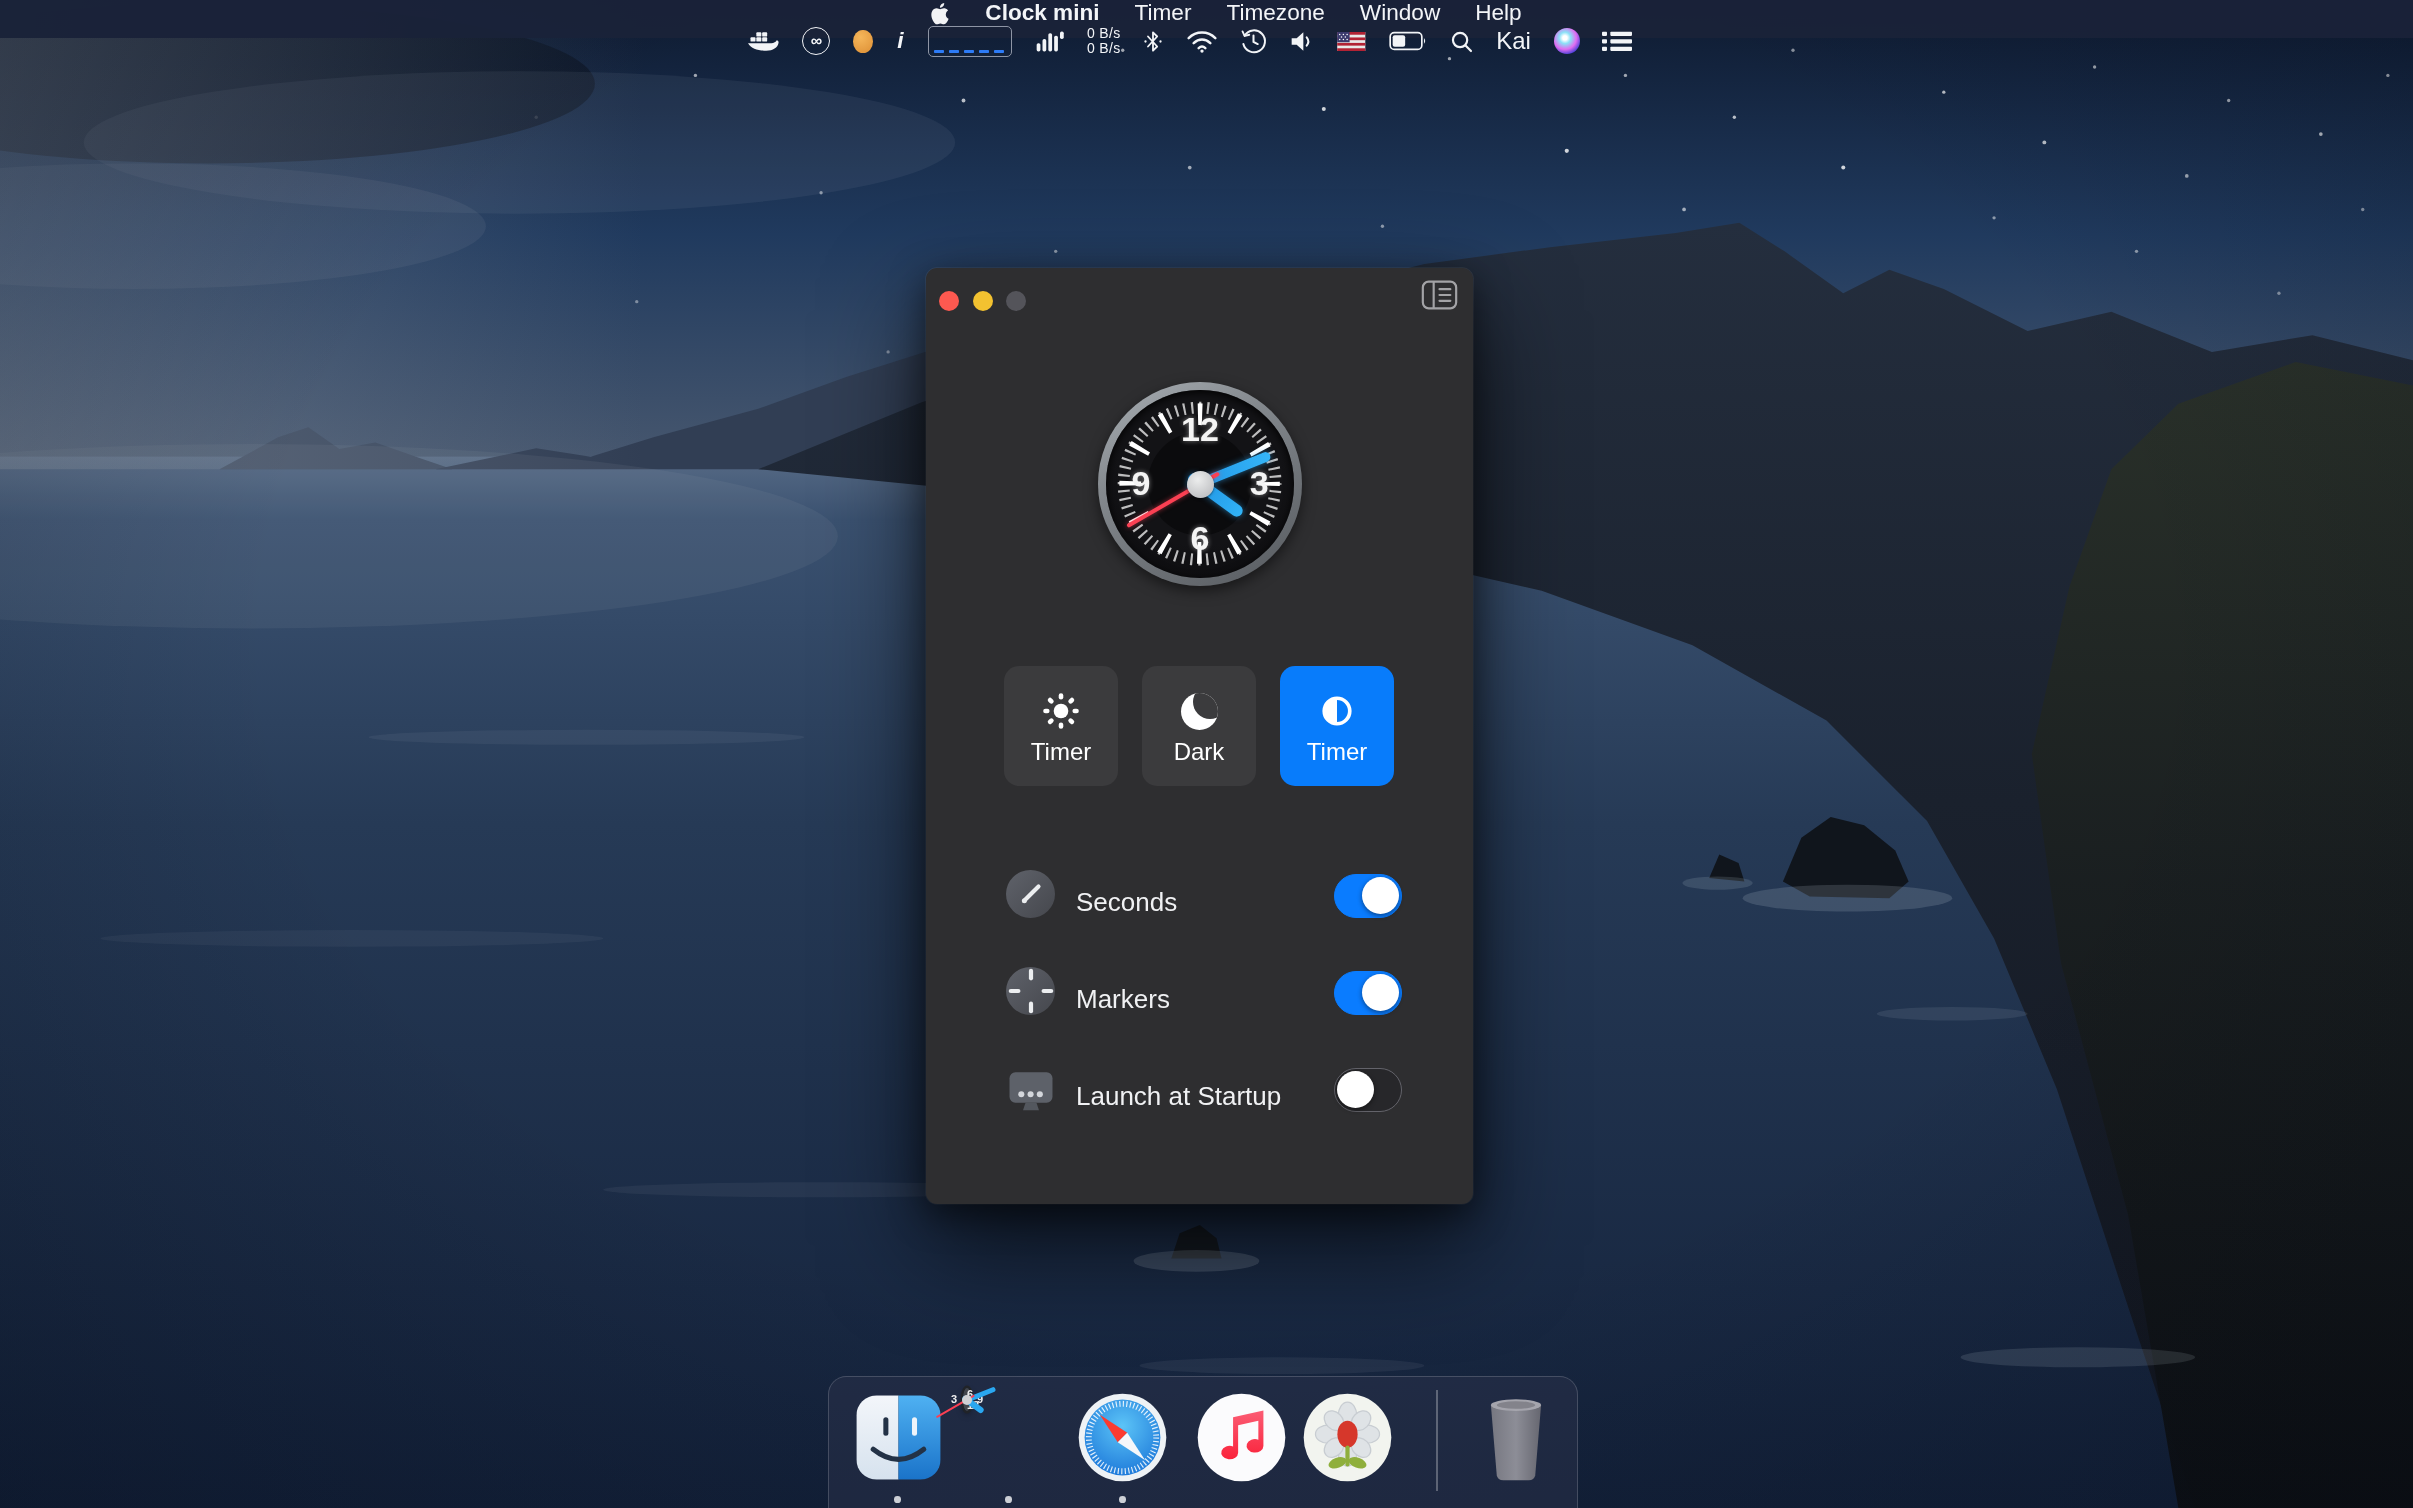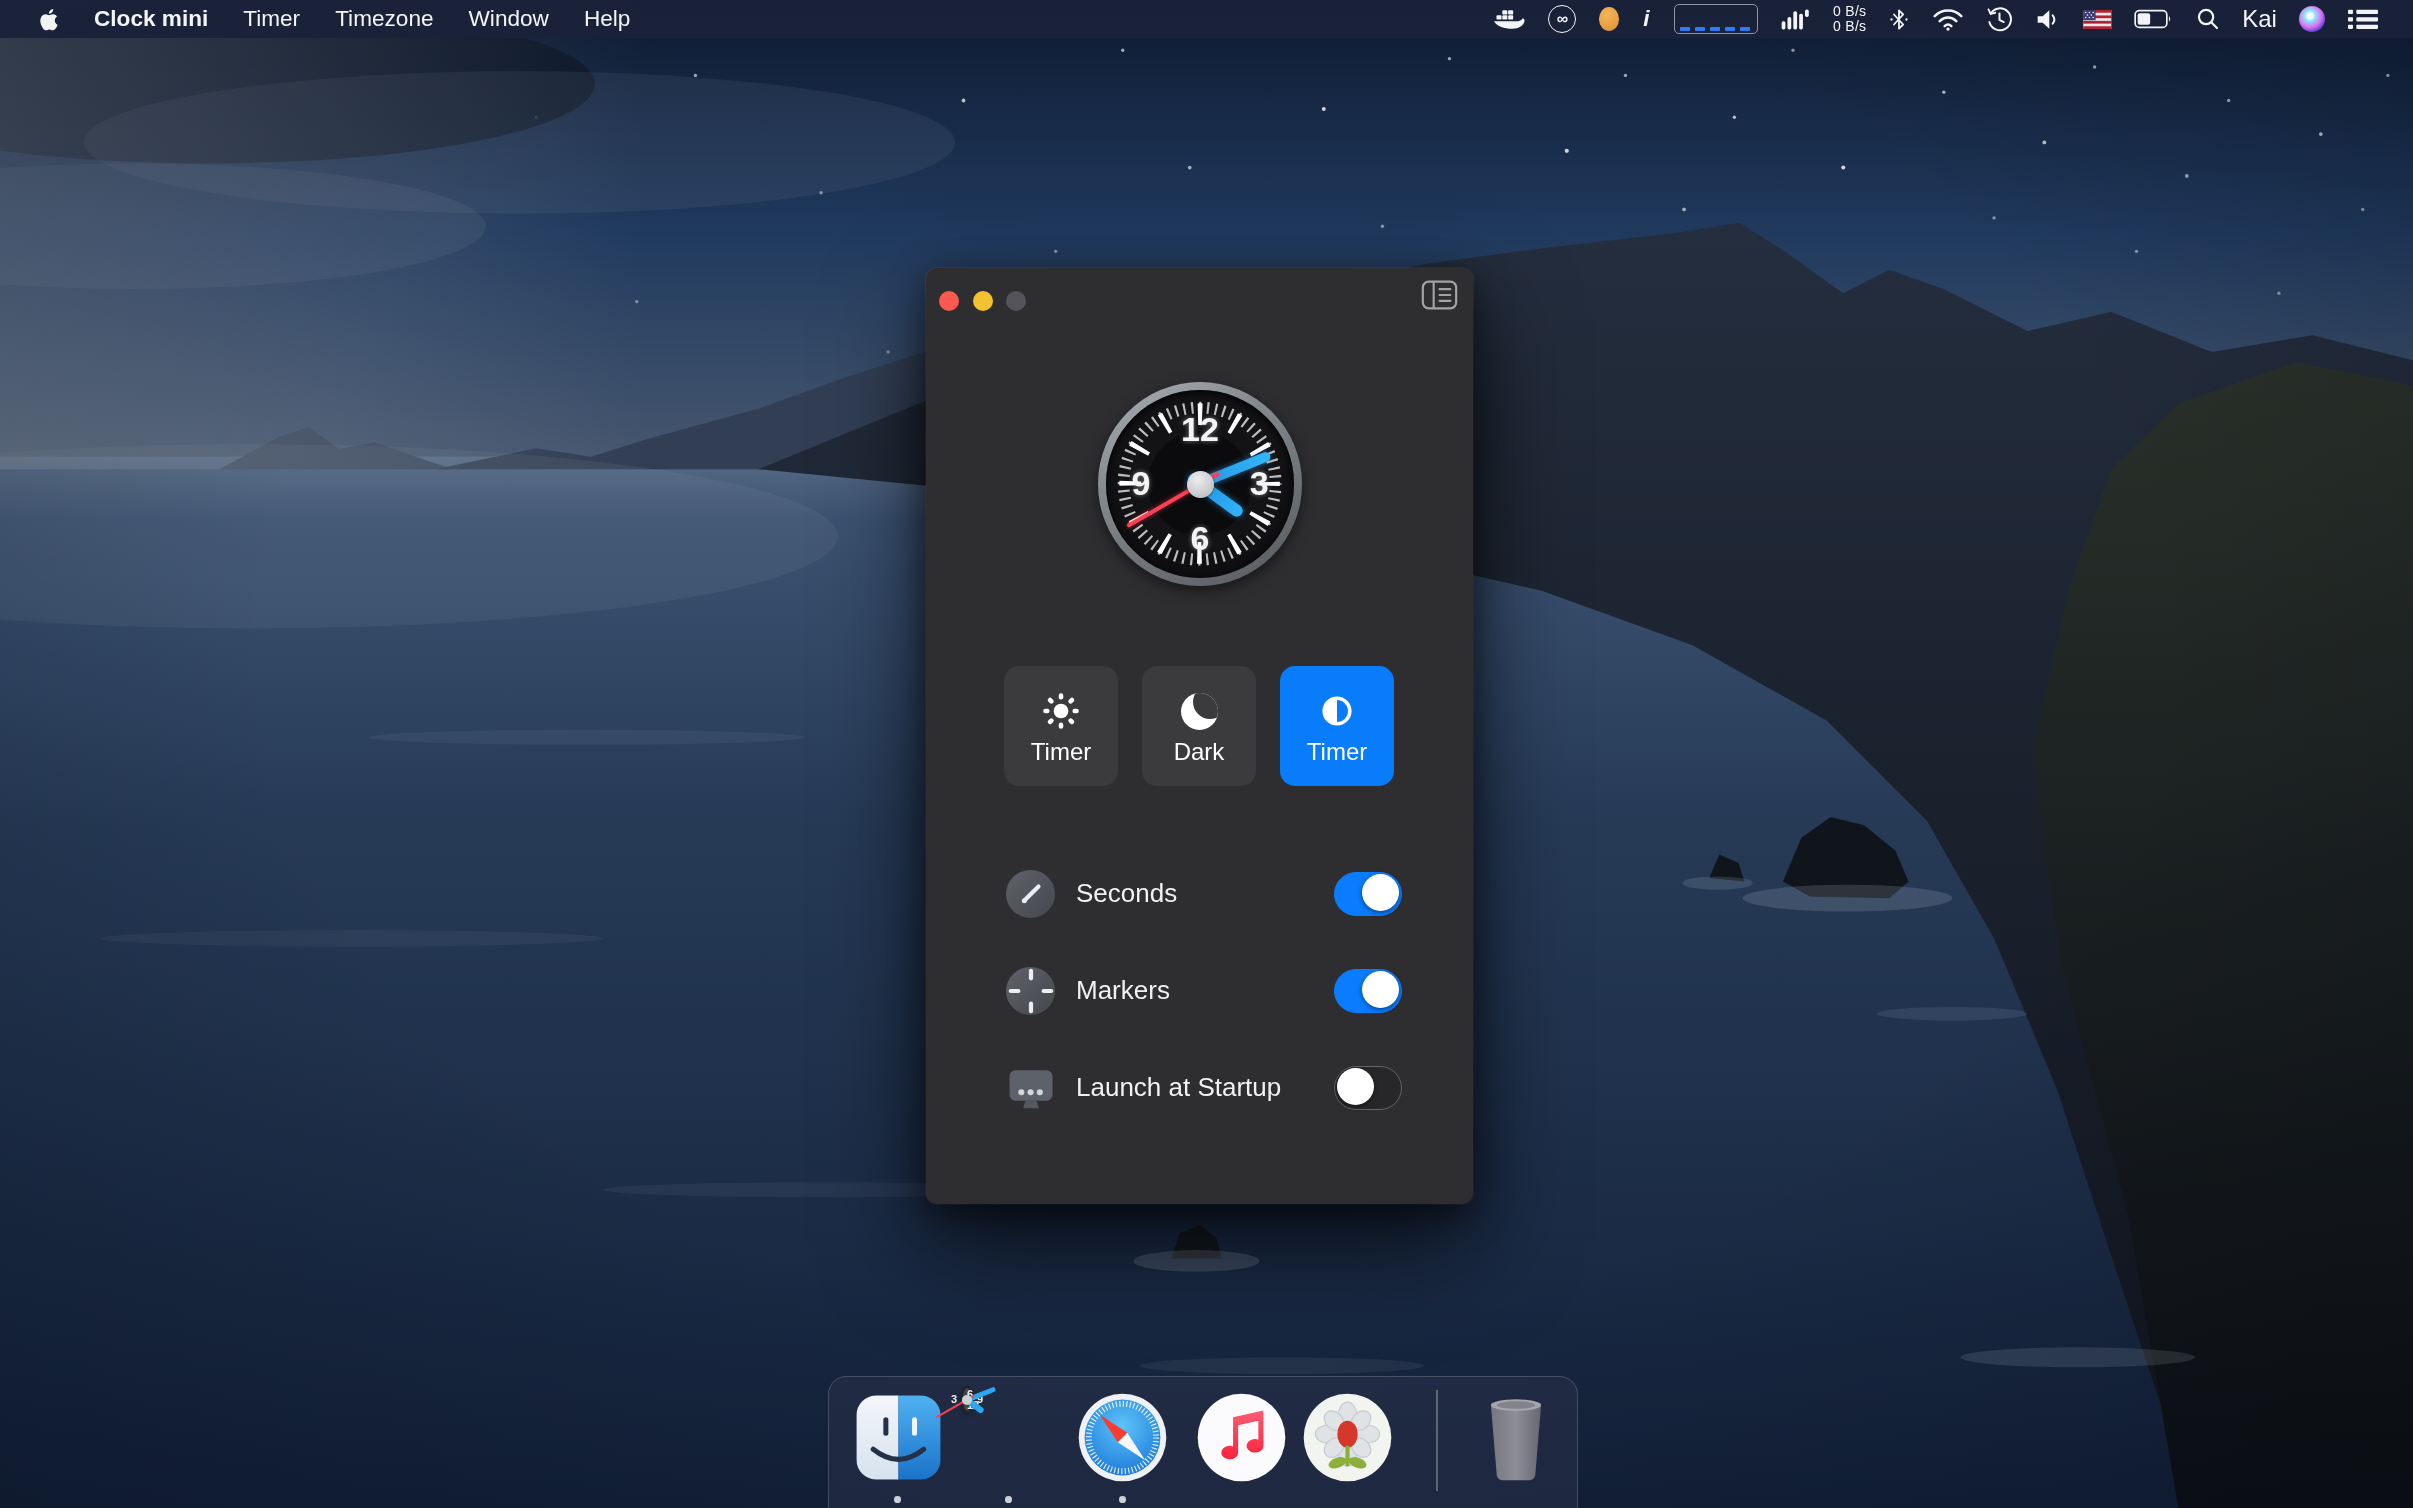"Clock mini" .menubar { flex-direction: none -> column }
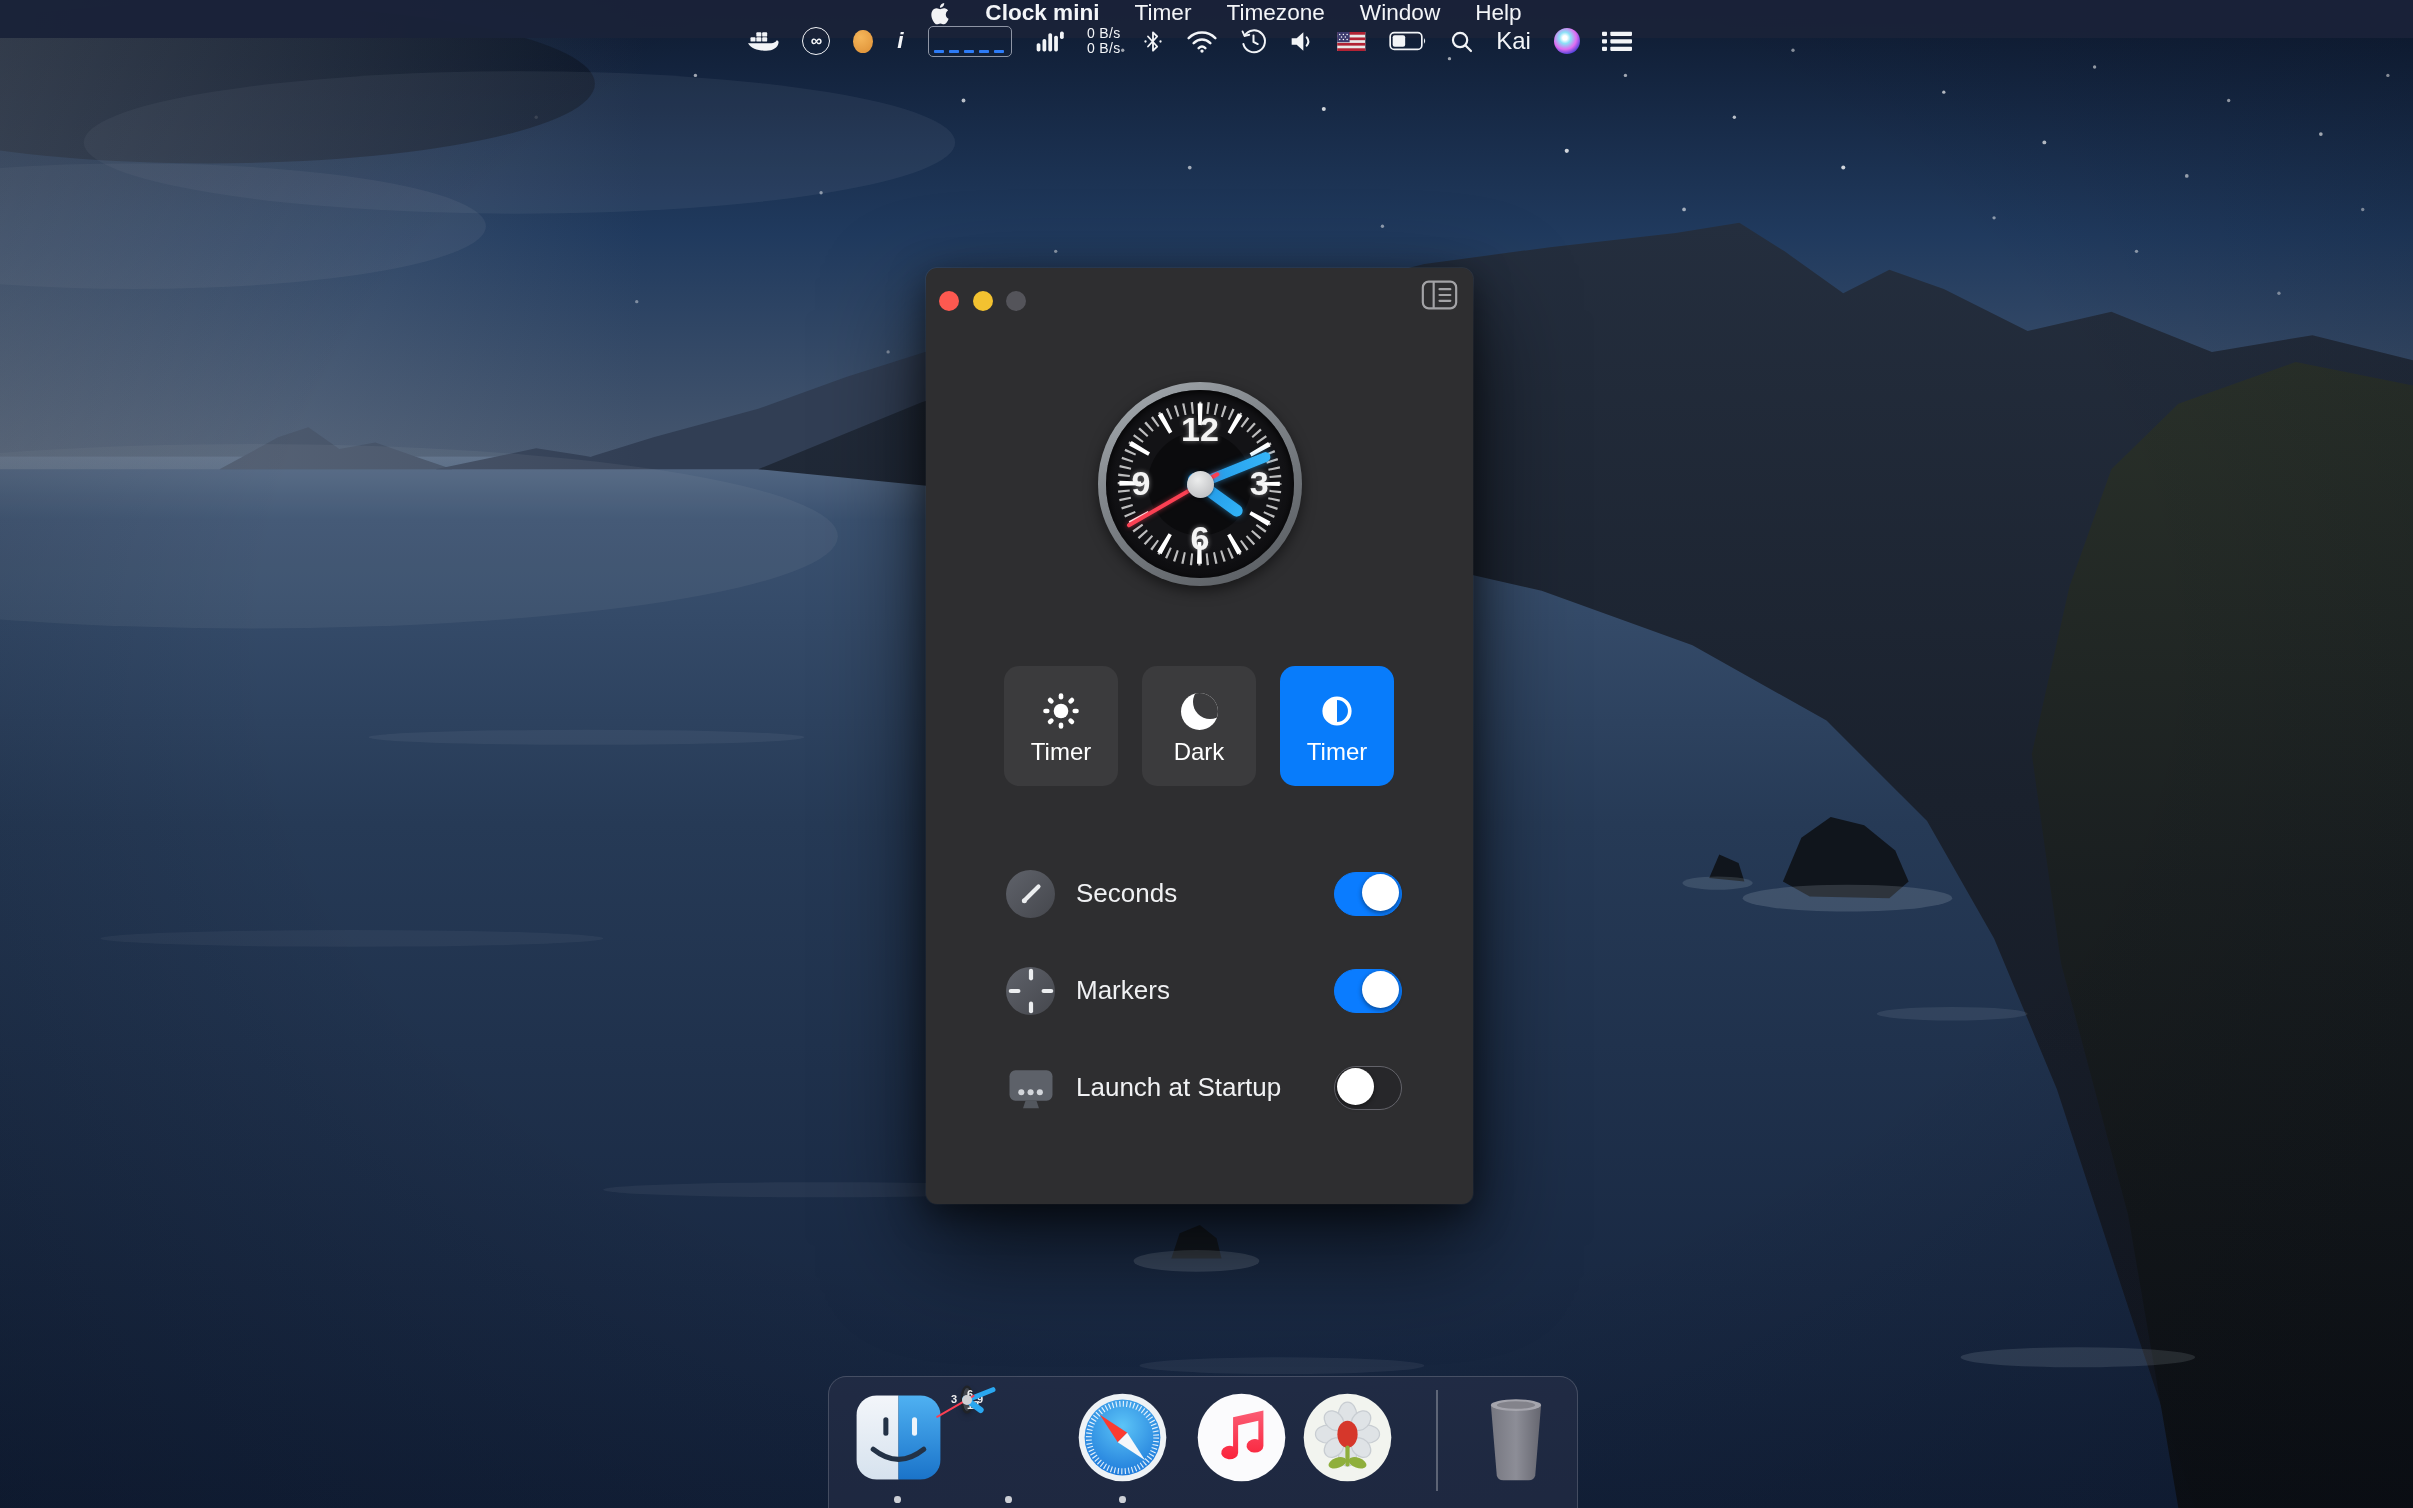"Seconds" .row { align-items: center -> flex-end }
